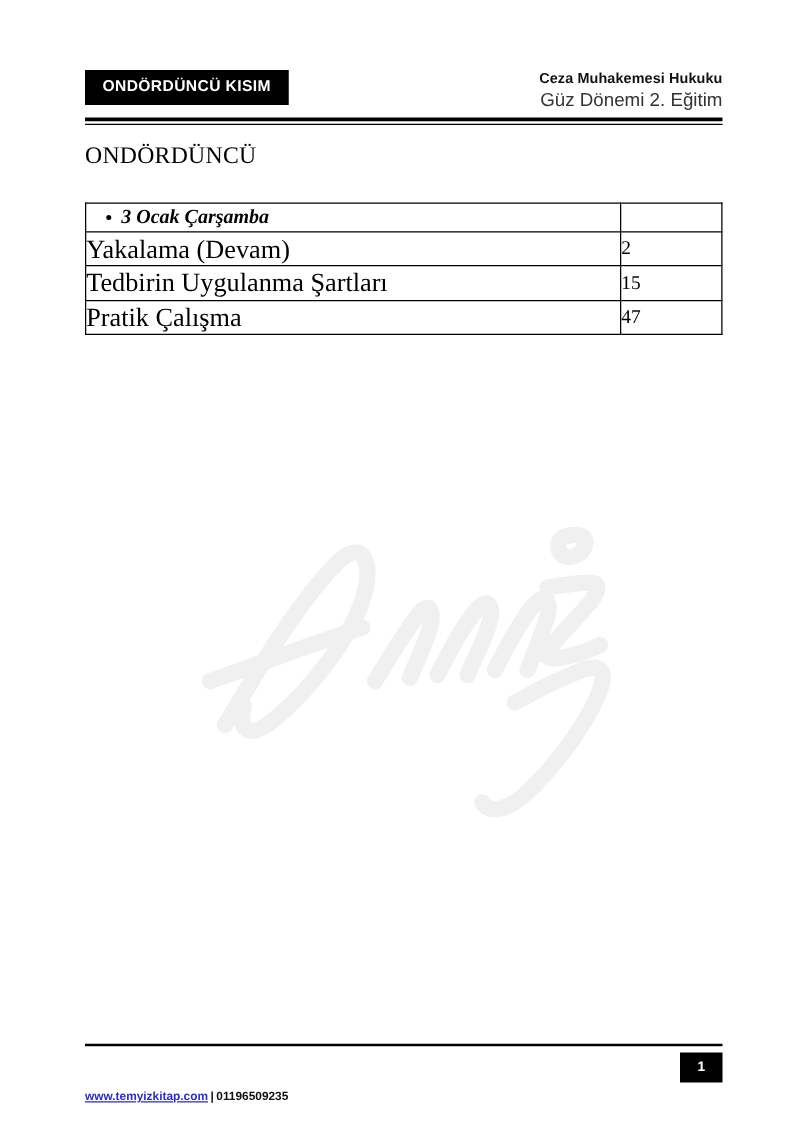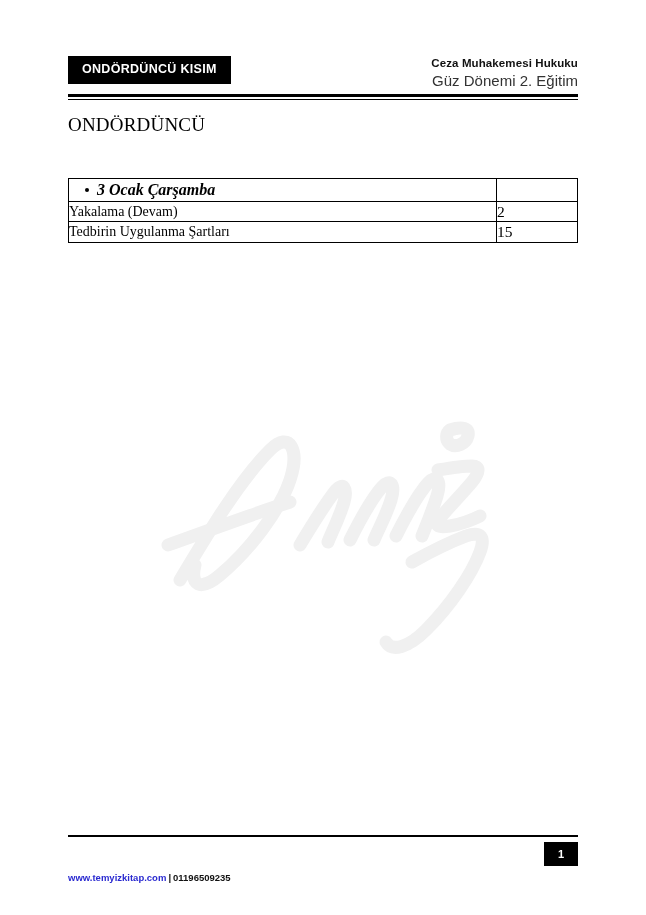"3 Ocak Çarşamba" .toc-table { top: 178px -> 162px }
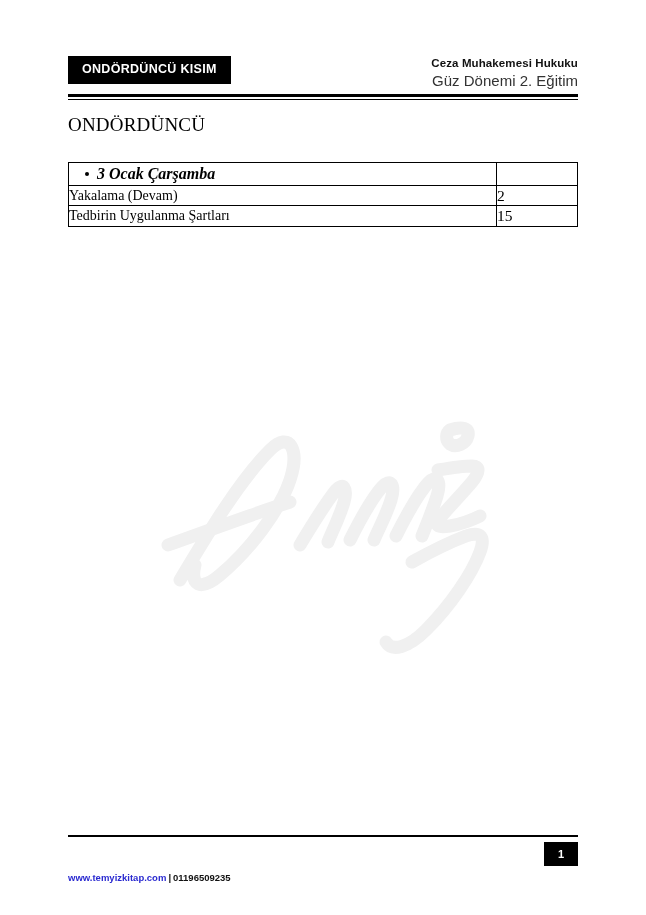"Yakalama (Devam)" .toc-label { font-size: 14px -> 21px }
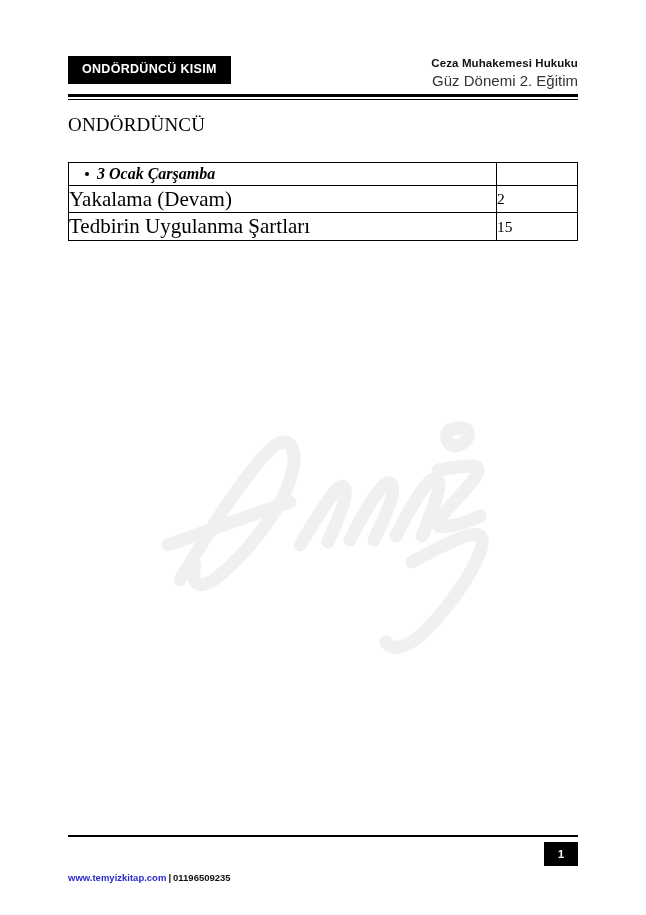"Pratik Çalışma" tr { html: none -> <tr> <td>Pratik Çalışma</td> <td>47</td> </tr> }
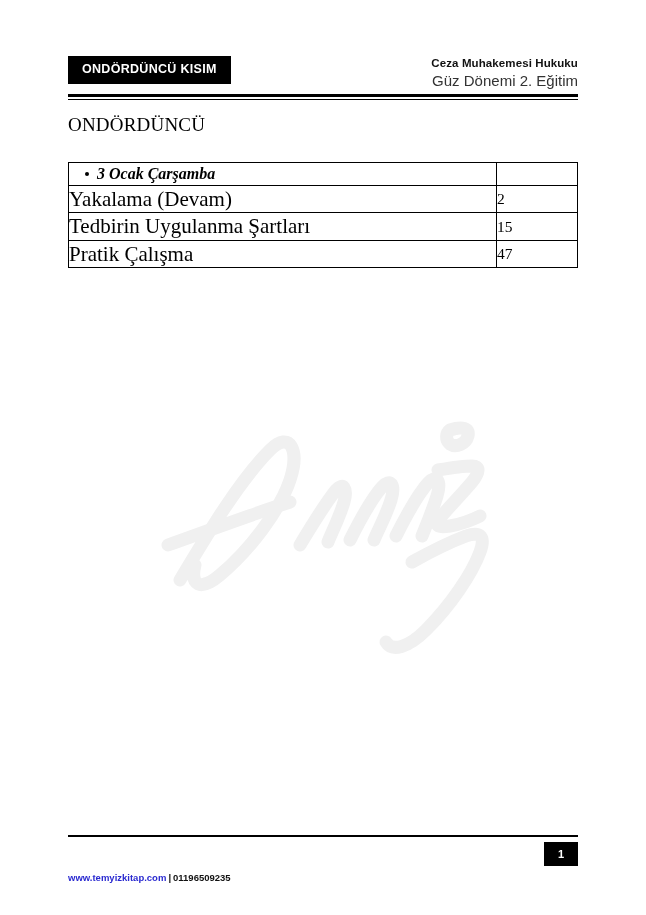"www.temyizkitap.com" .footer-link { text-decoration: none -> underline }
